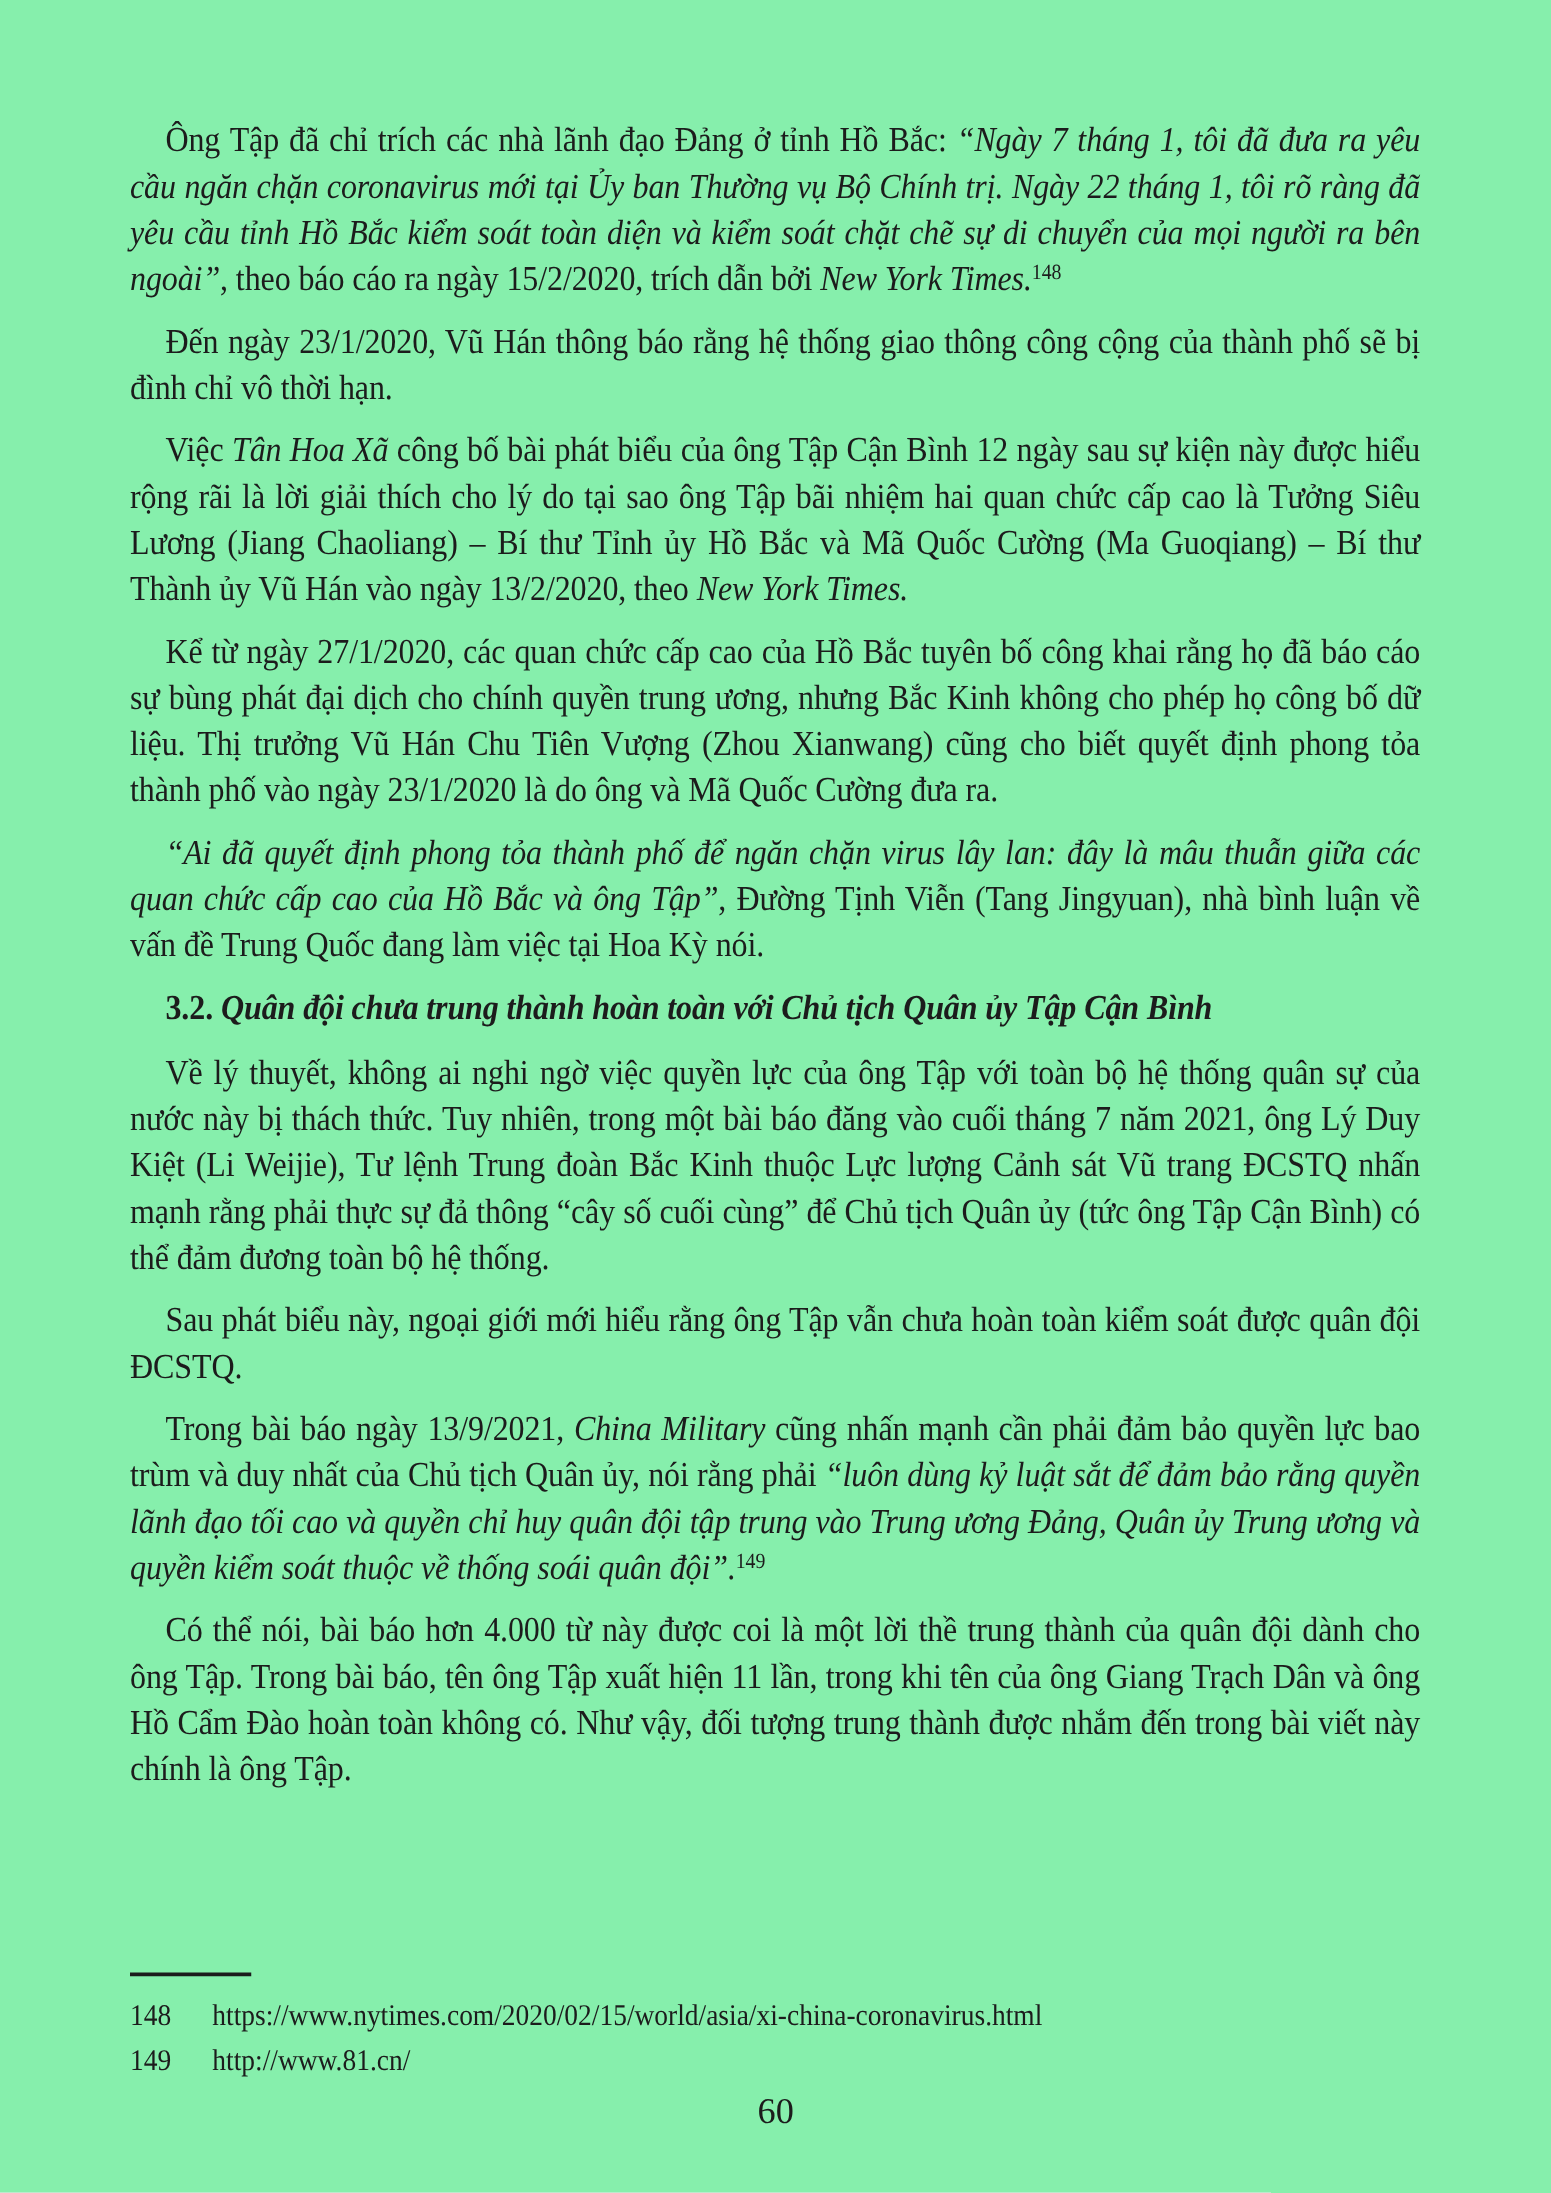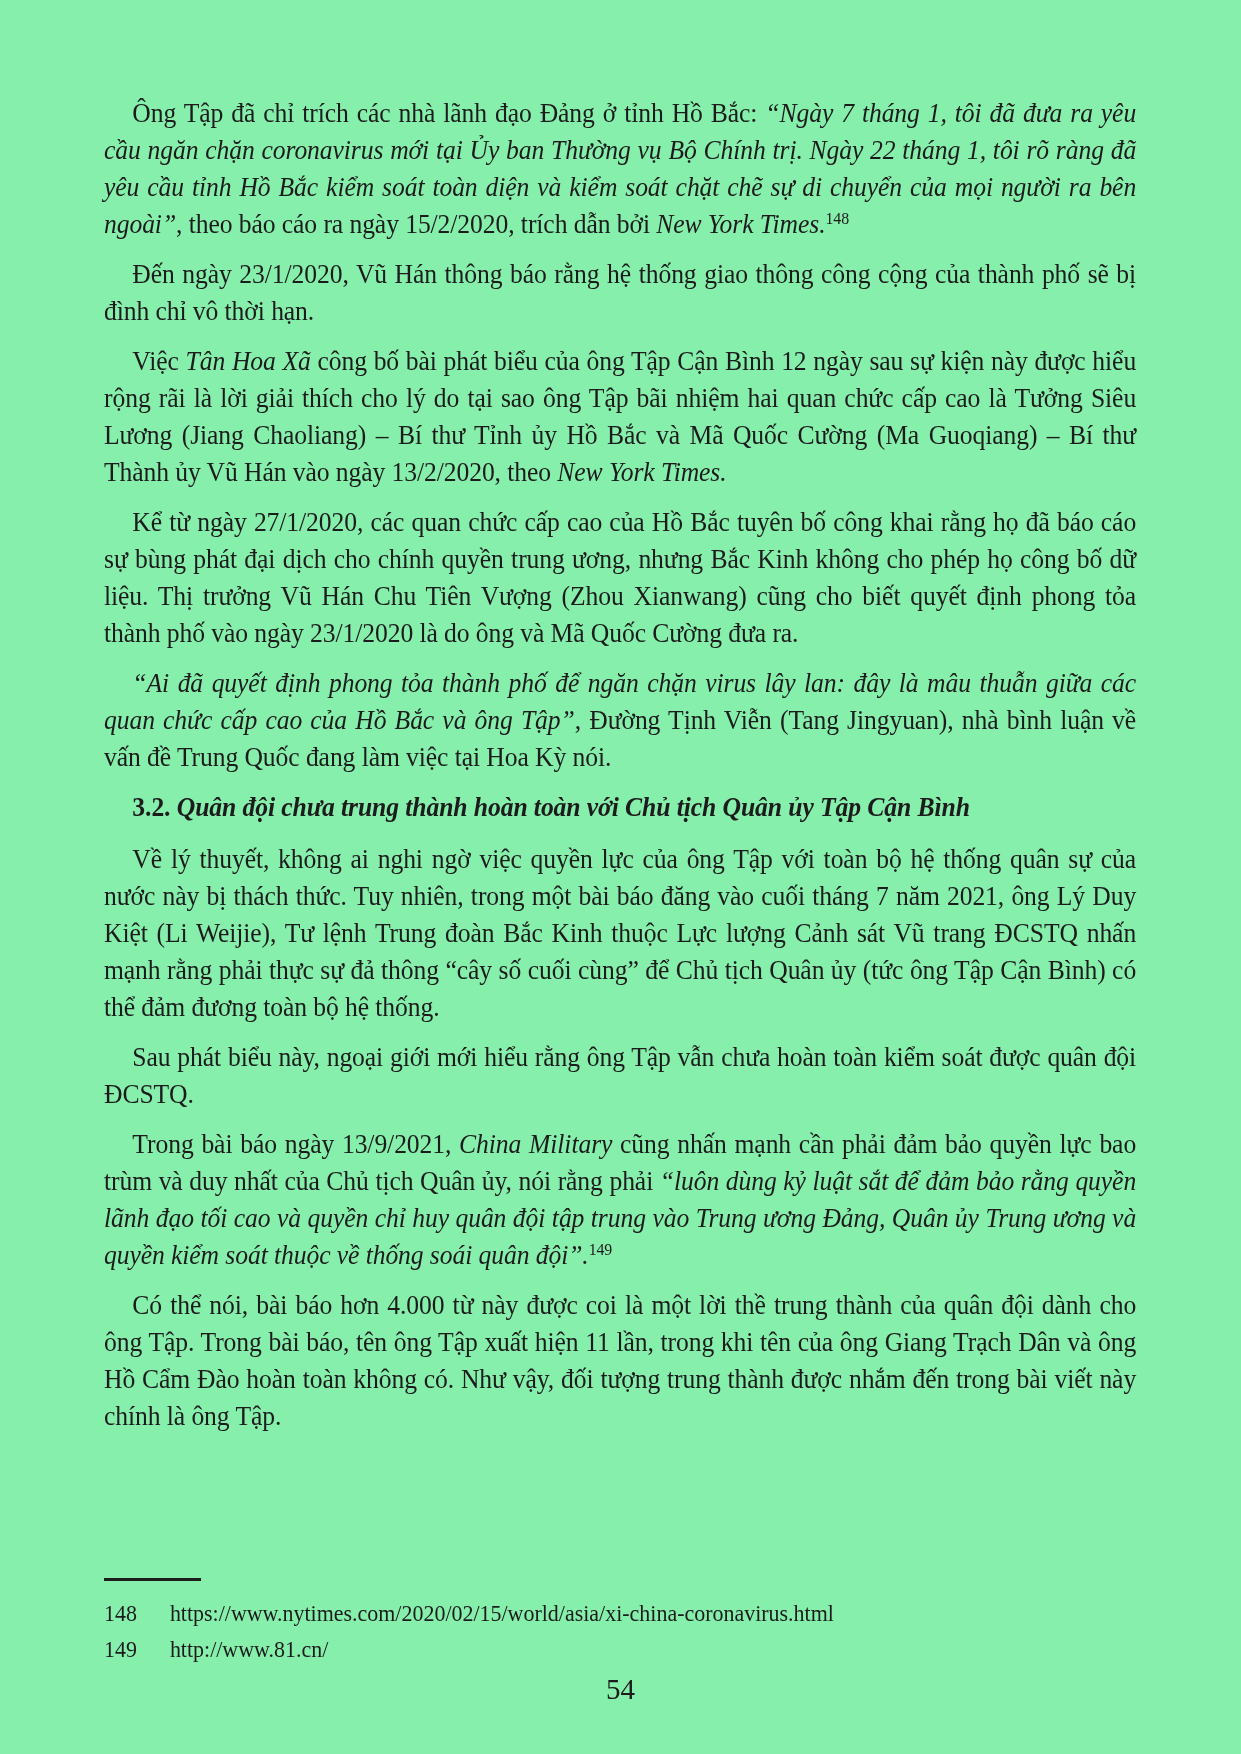"54" div.page-number { text: 54 -> 60 }
